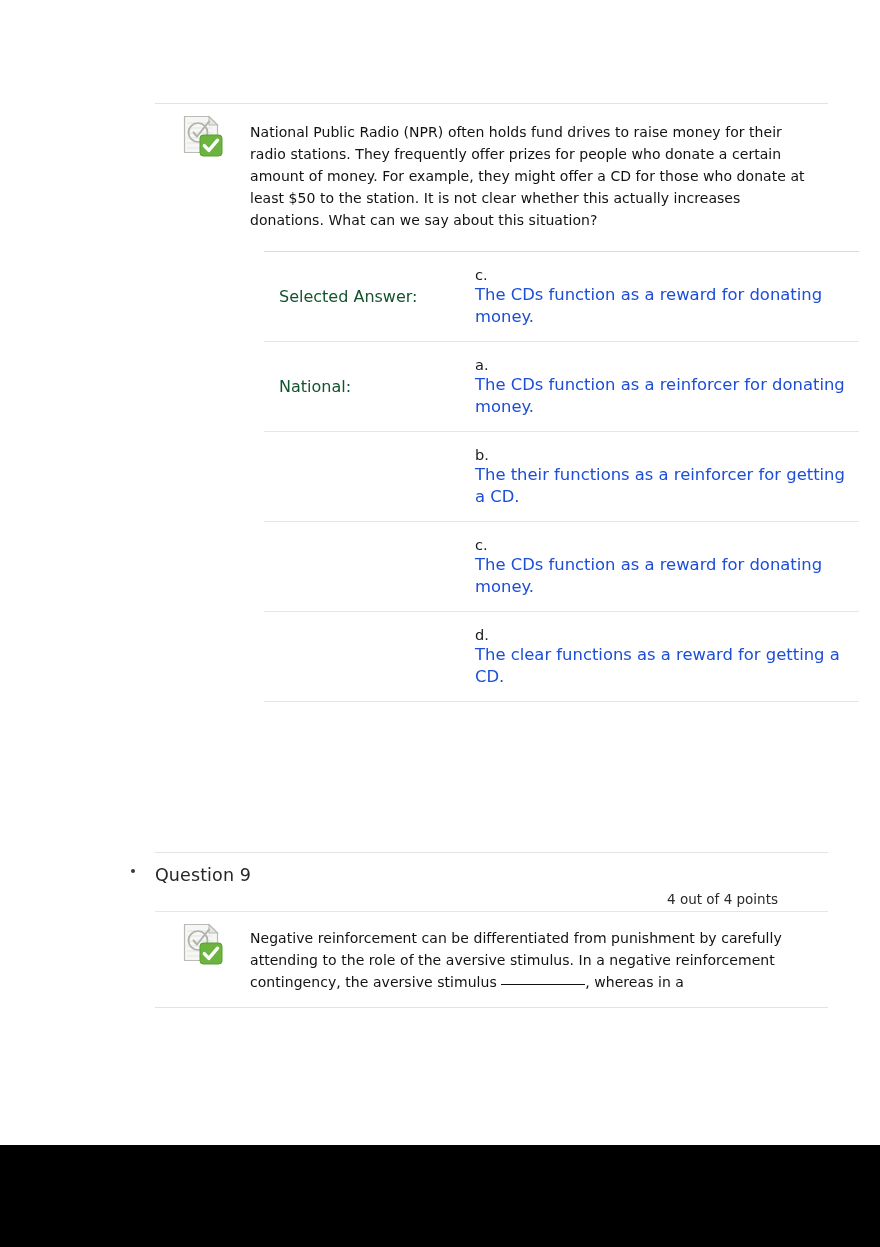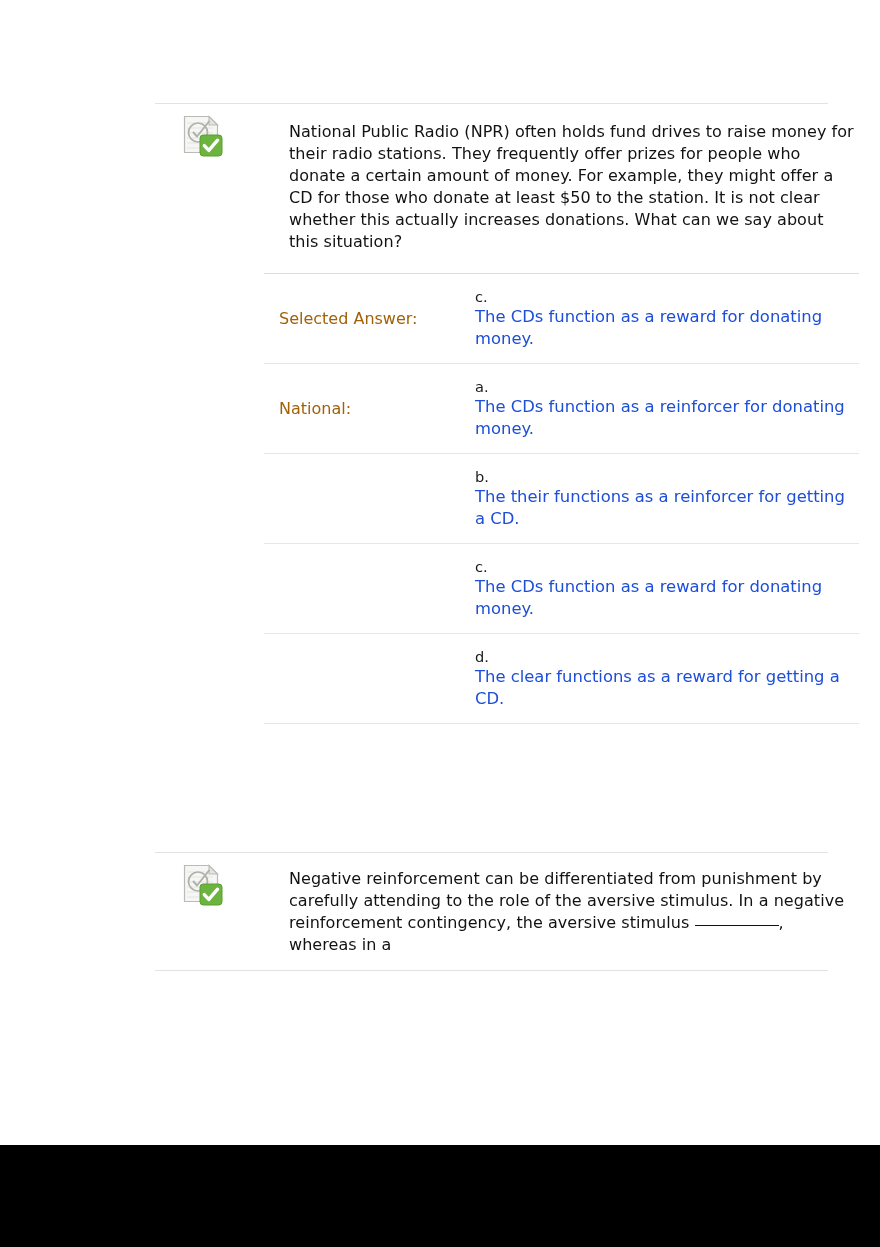"National Public Radio (NPR) often" .q-text { font-size: 16px -> 14px; margin-left: 39px -> none }
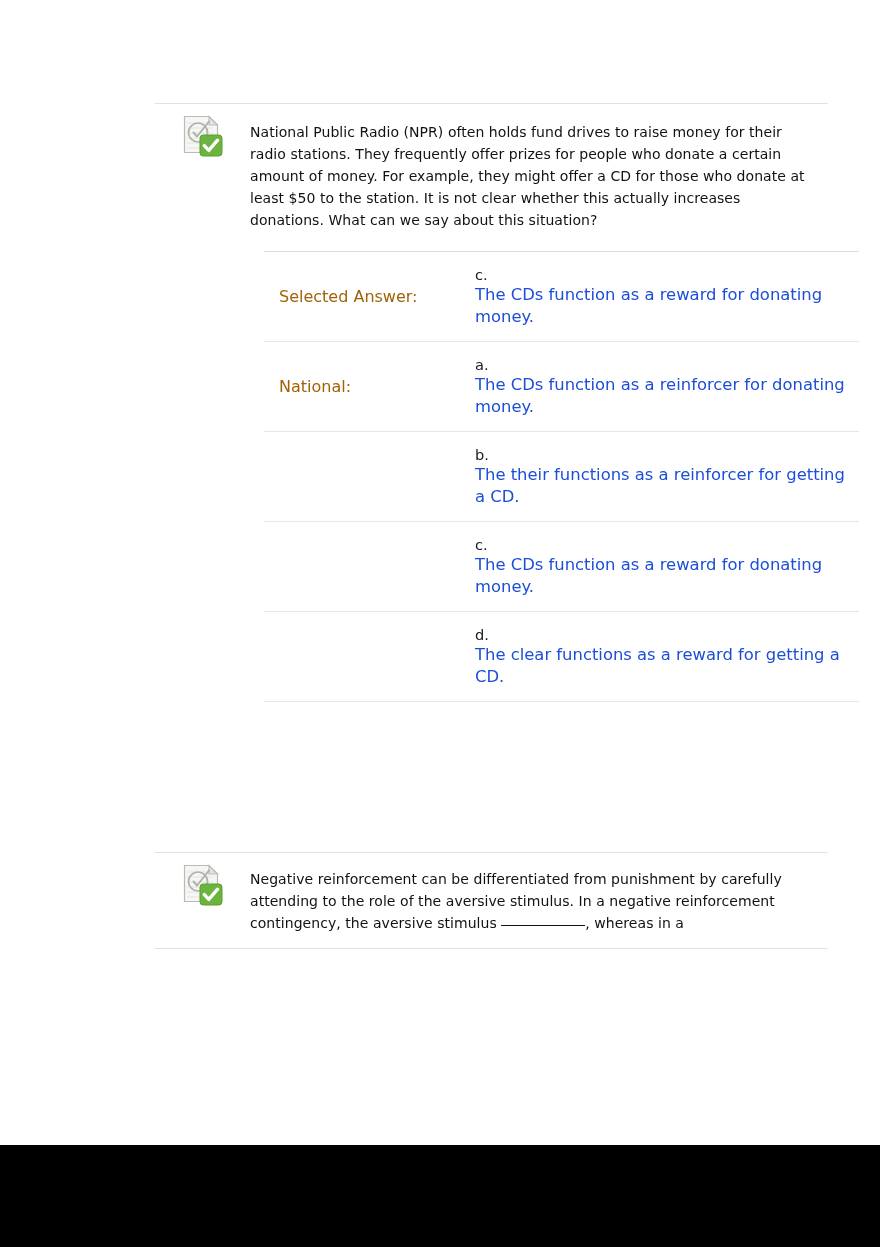"Selected Answer:" td.label-cell { color: #a16207 -> #14532d }
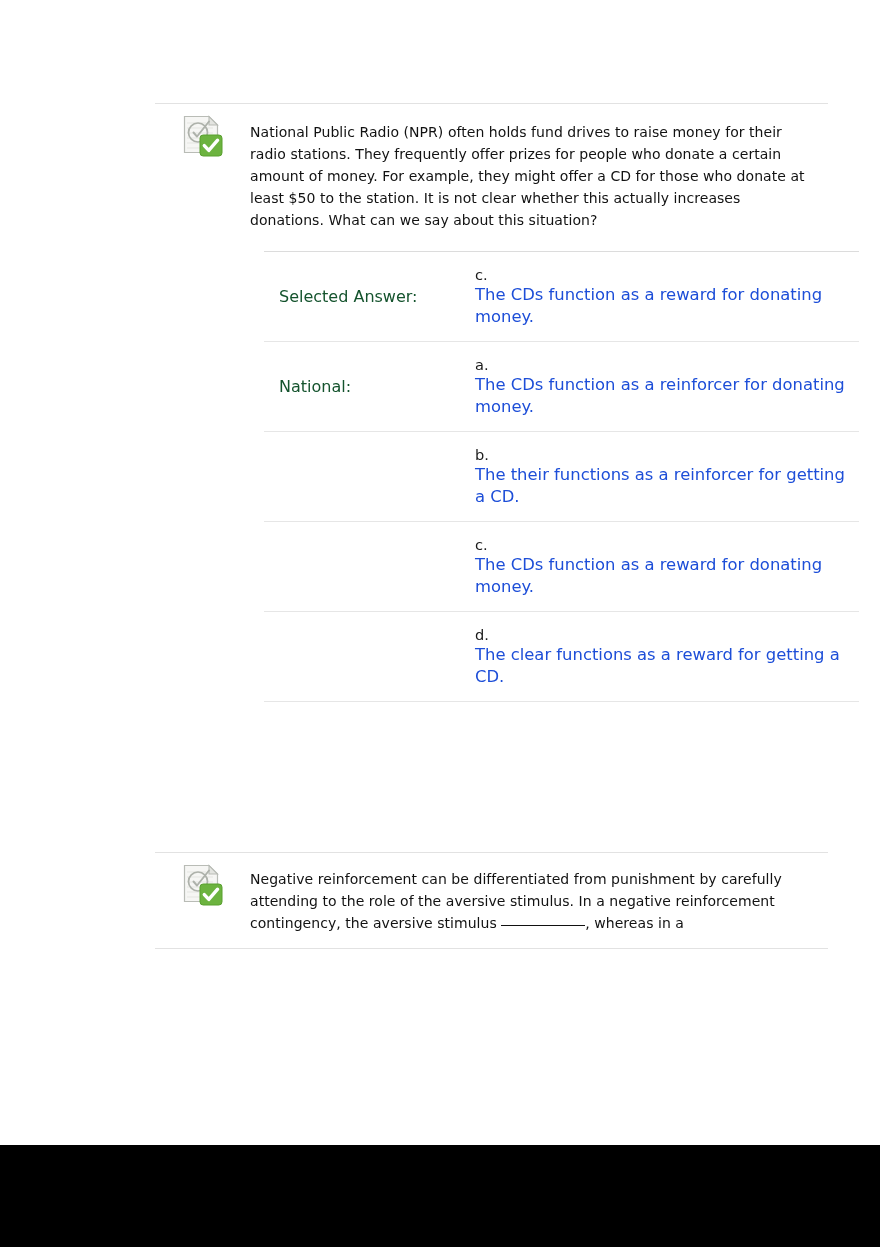"Question 9" div.q-header { html: none -> <div> <span></span> <div>Question 9</div> <div>4 out of 4 points</div> </div> }
